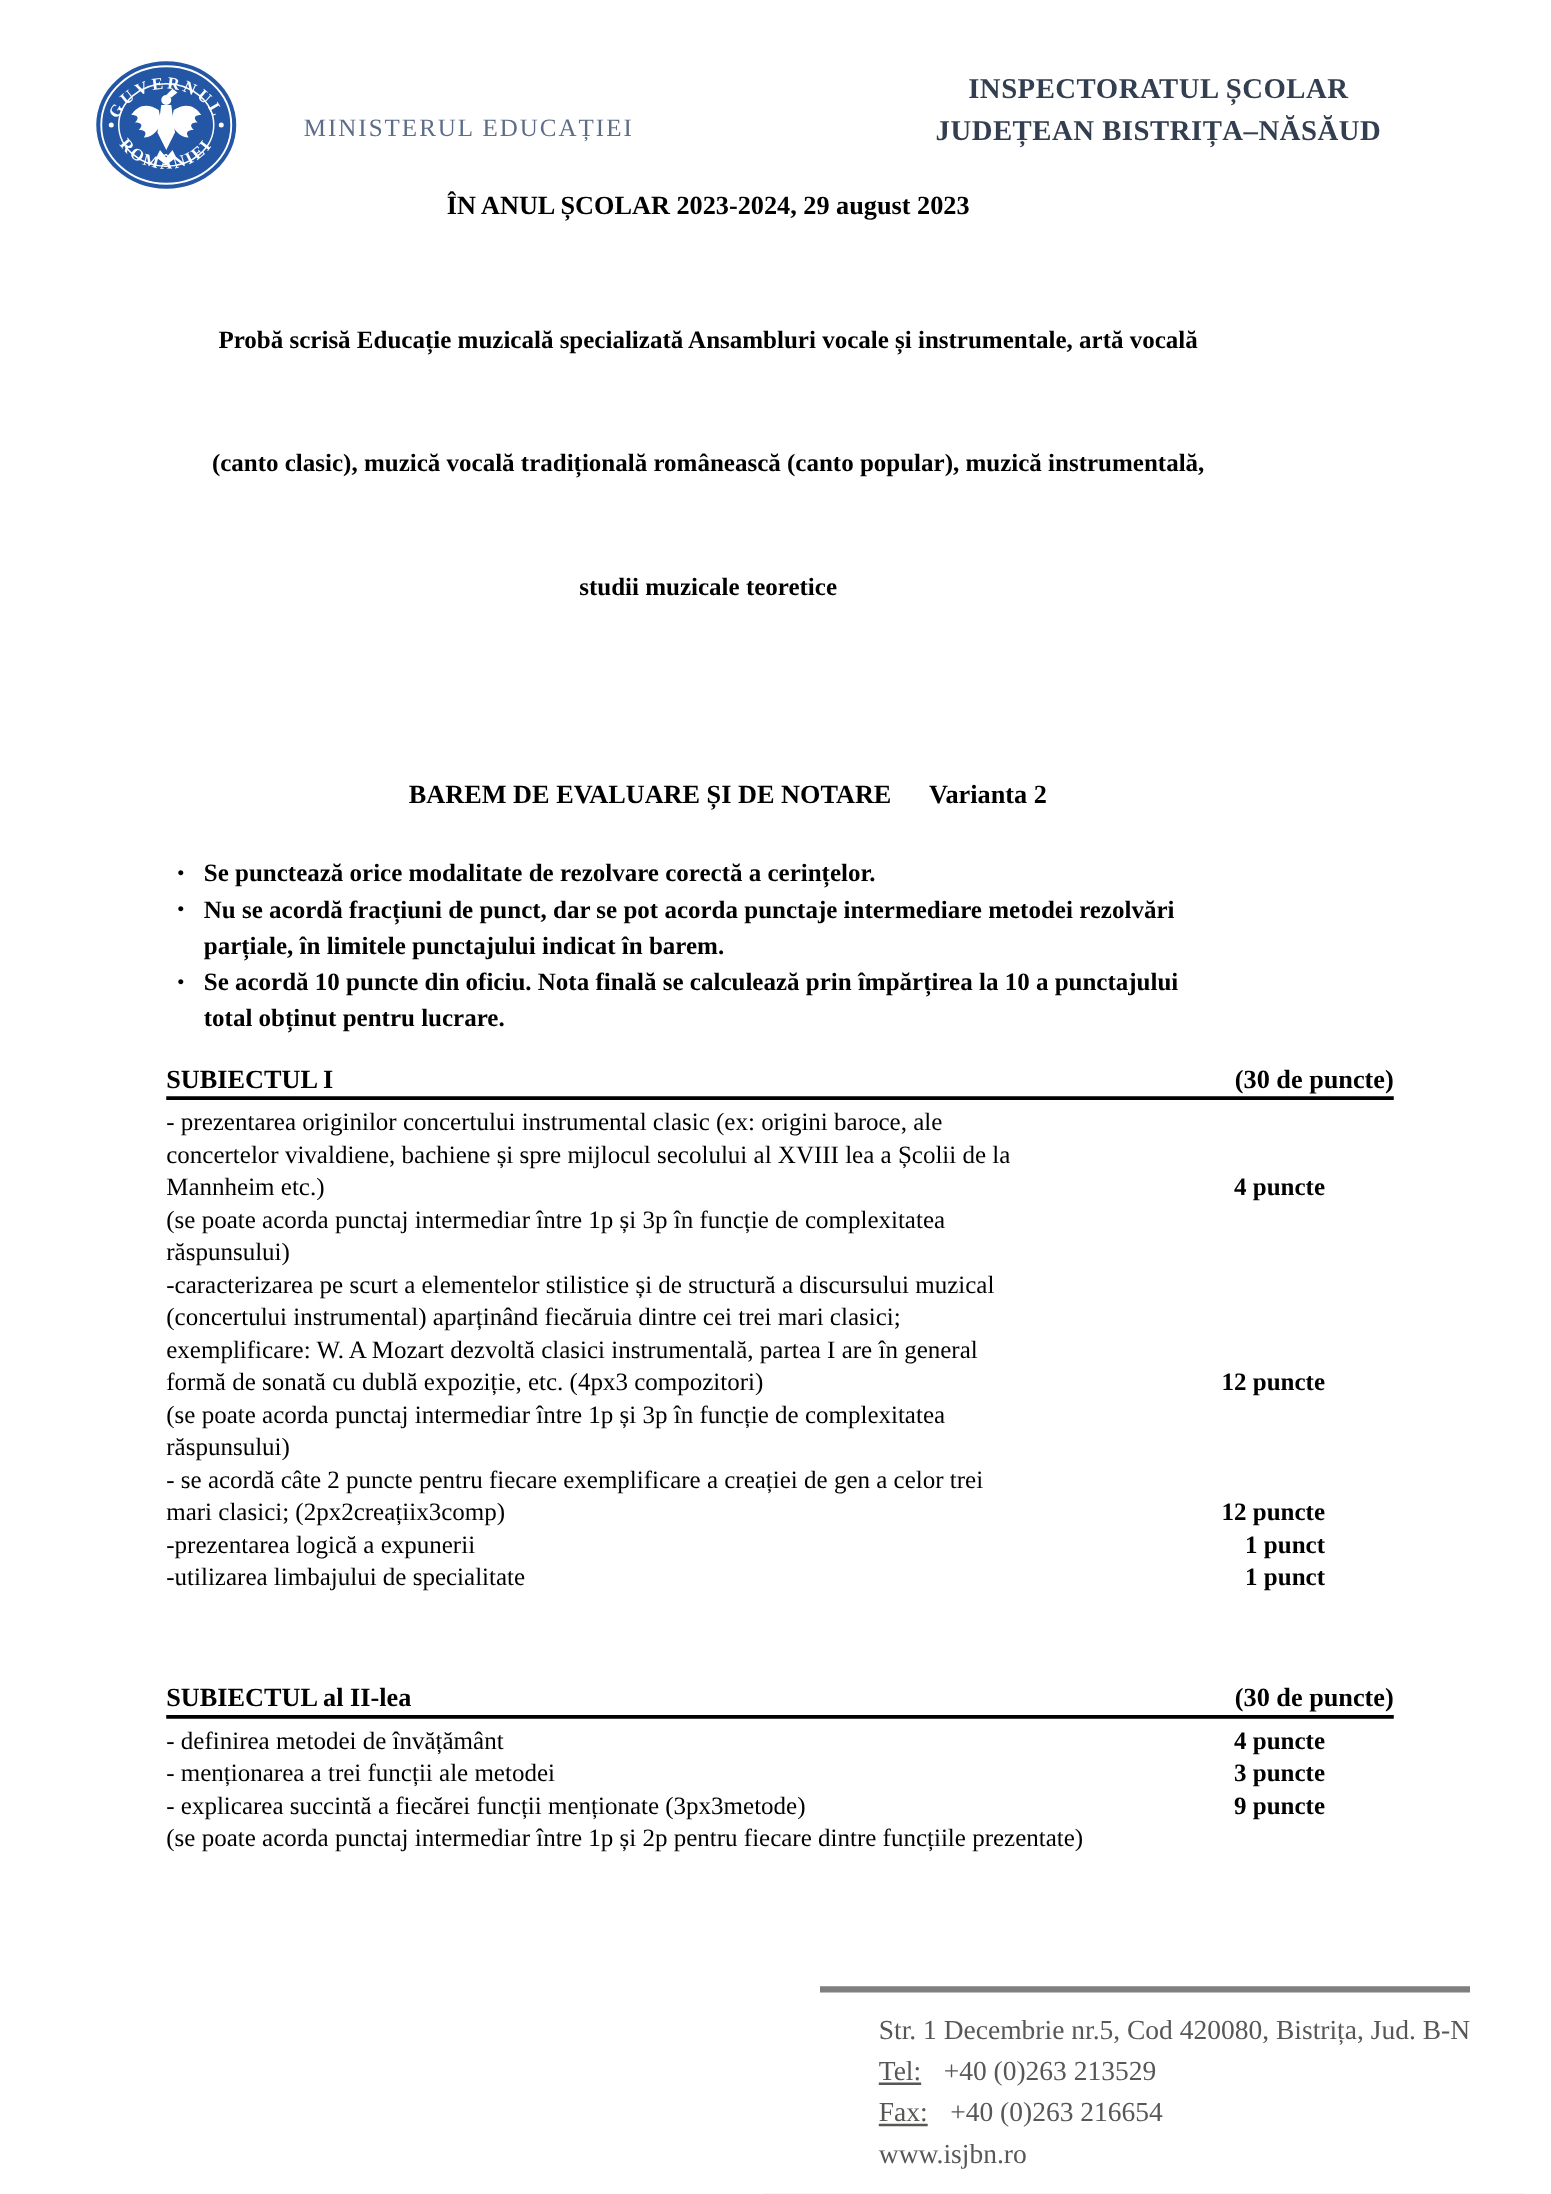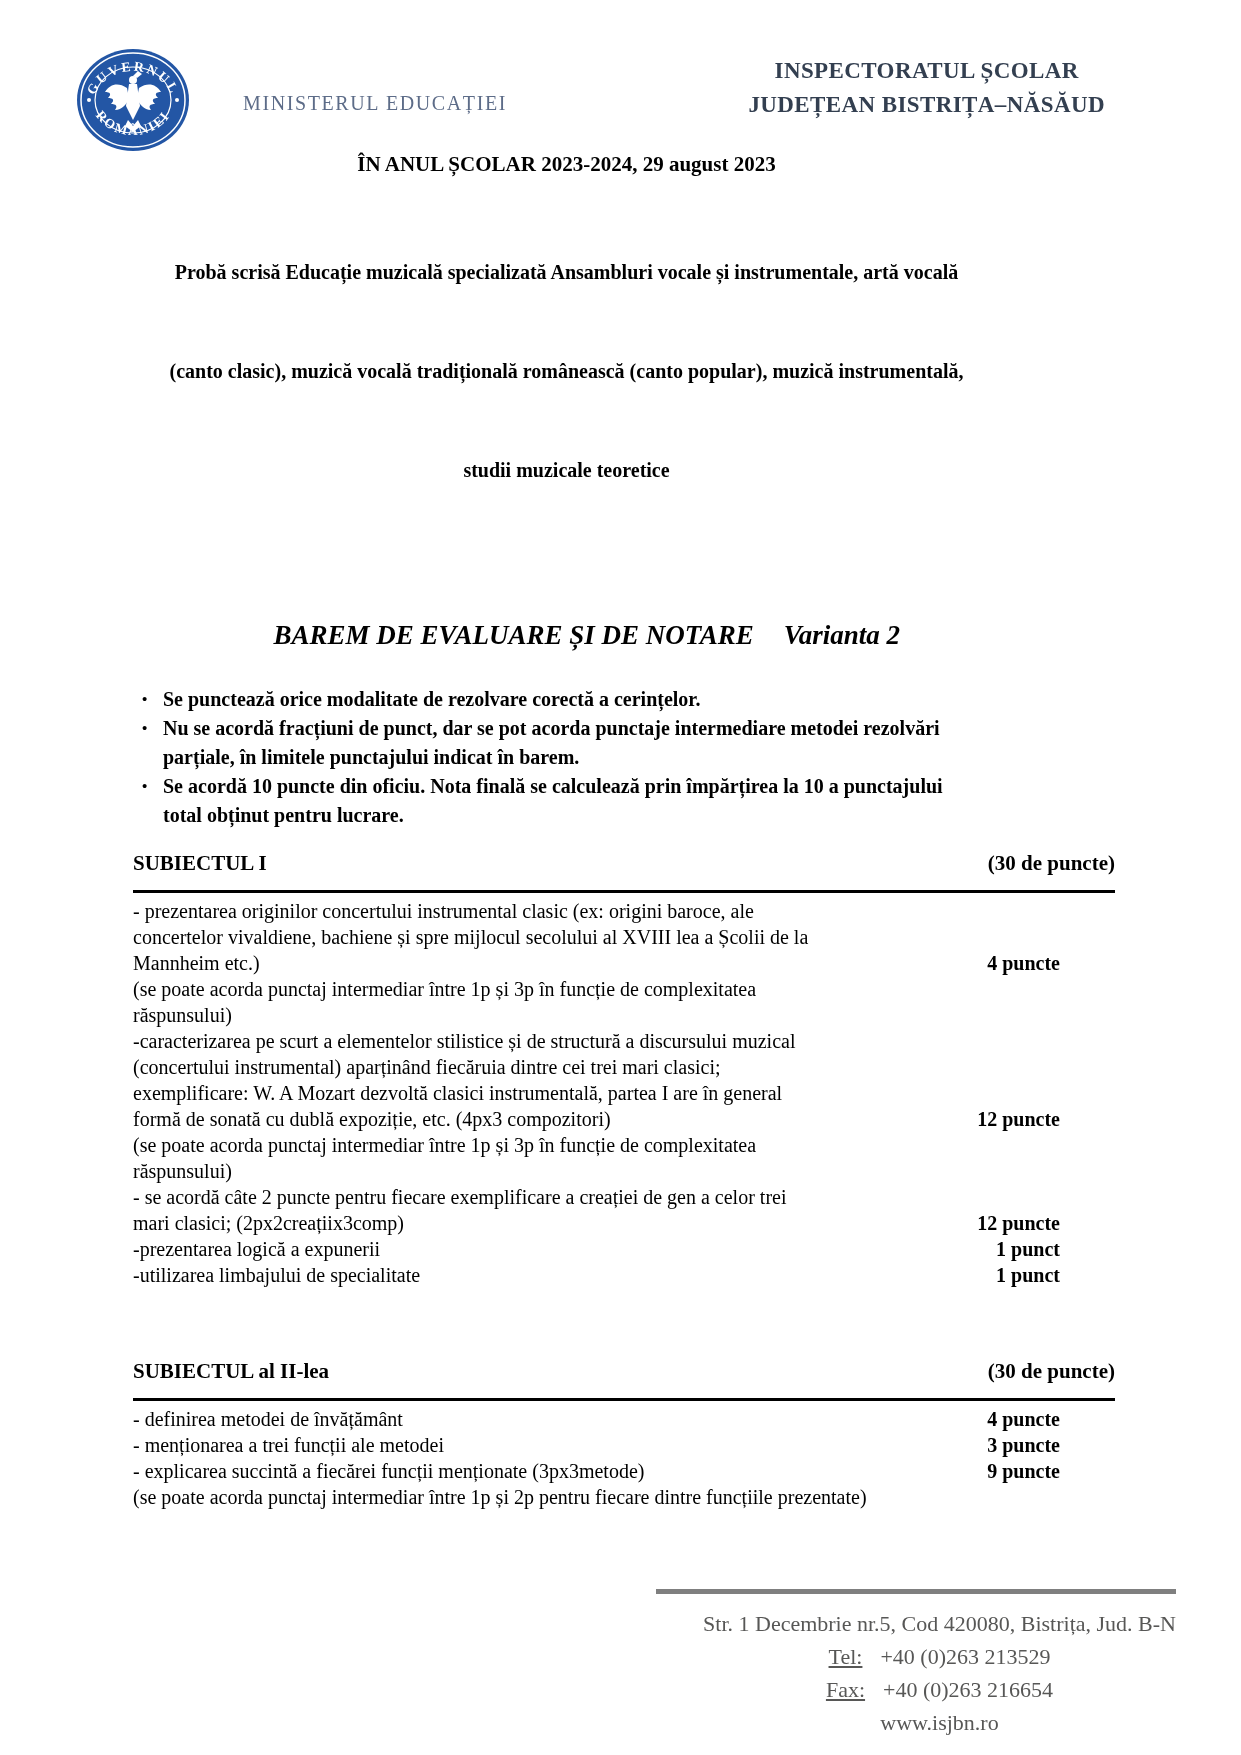"BAREM DE EVALUARE ȘI DE" .barem-row { font-size: 27px -> 21px; font-style: italic -> none }
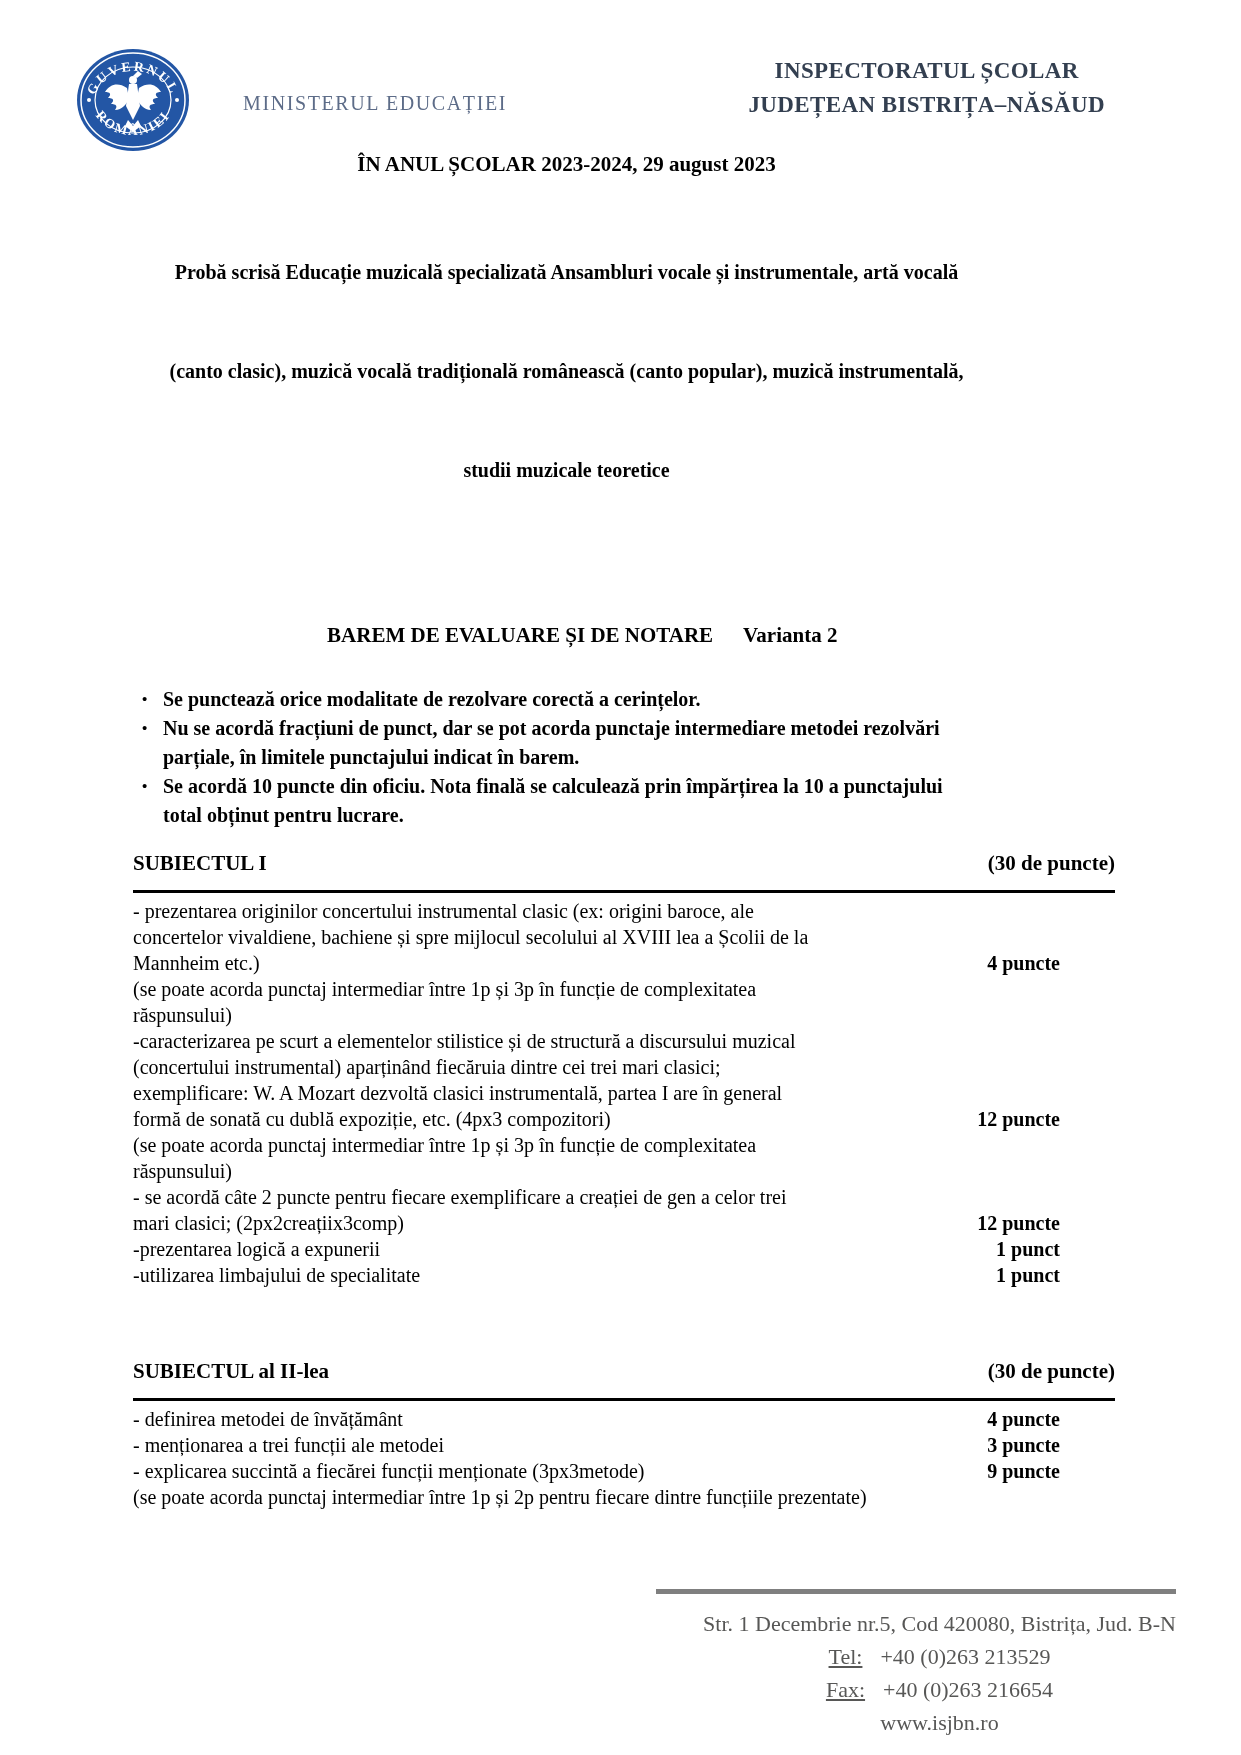"SUBIECTUL I" .sec-head { padding-bottom: 14px -> 1px }
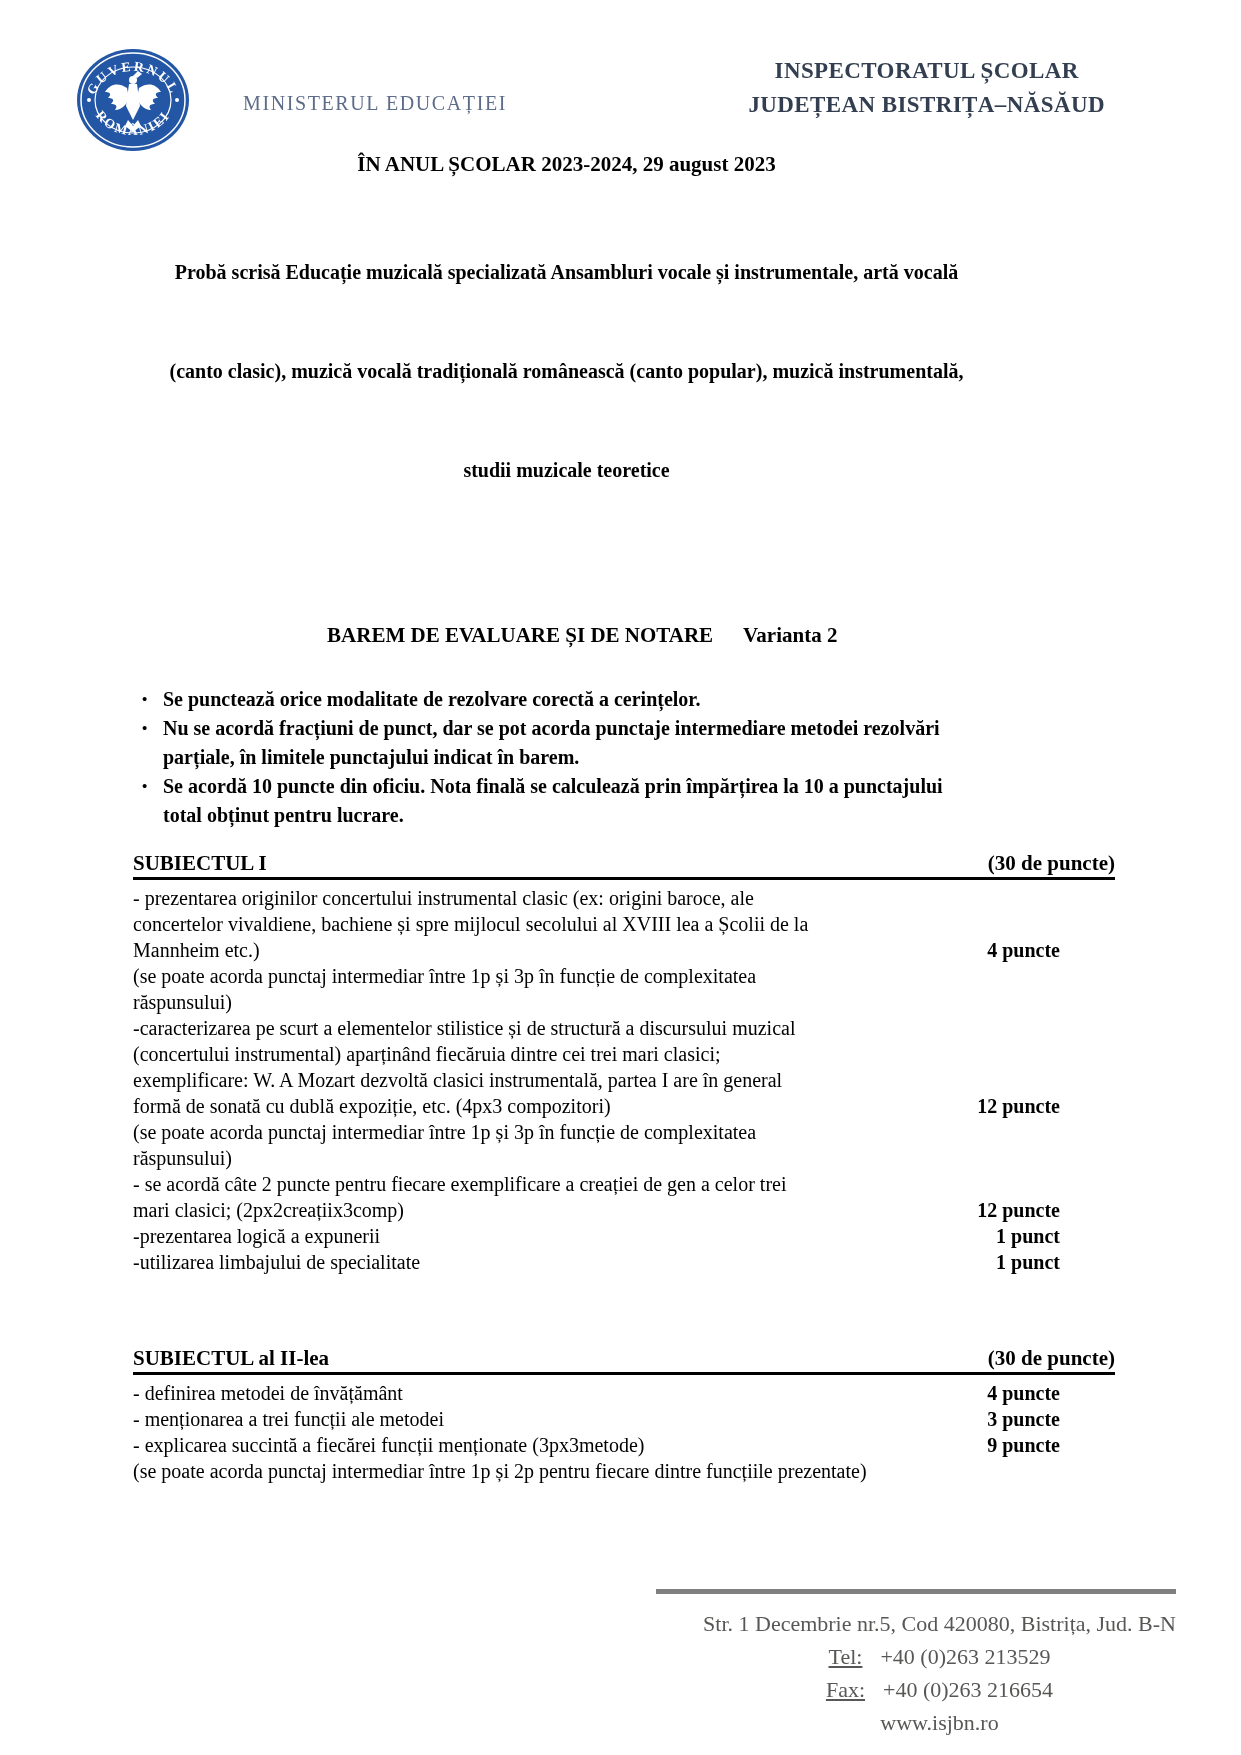"Str. 1 Decembrie nr.5, Cod" .footer { text-align: center -> left }
